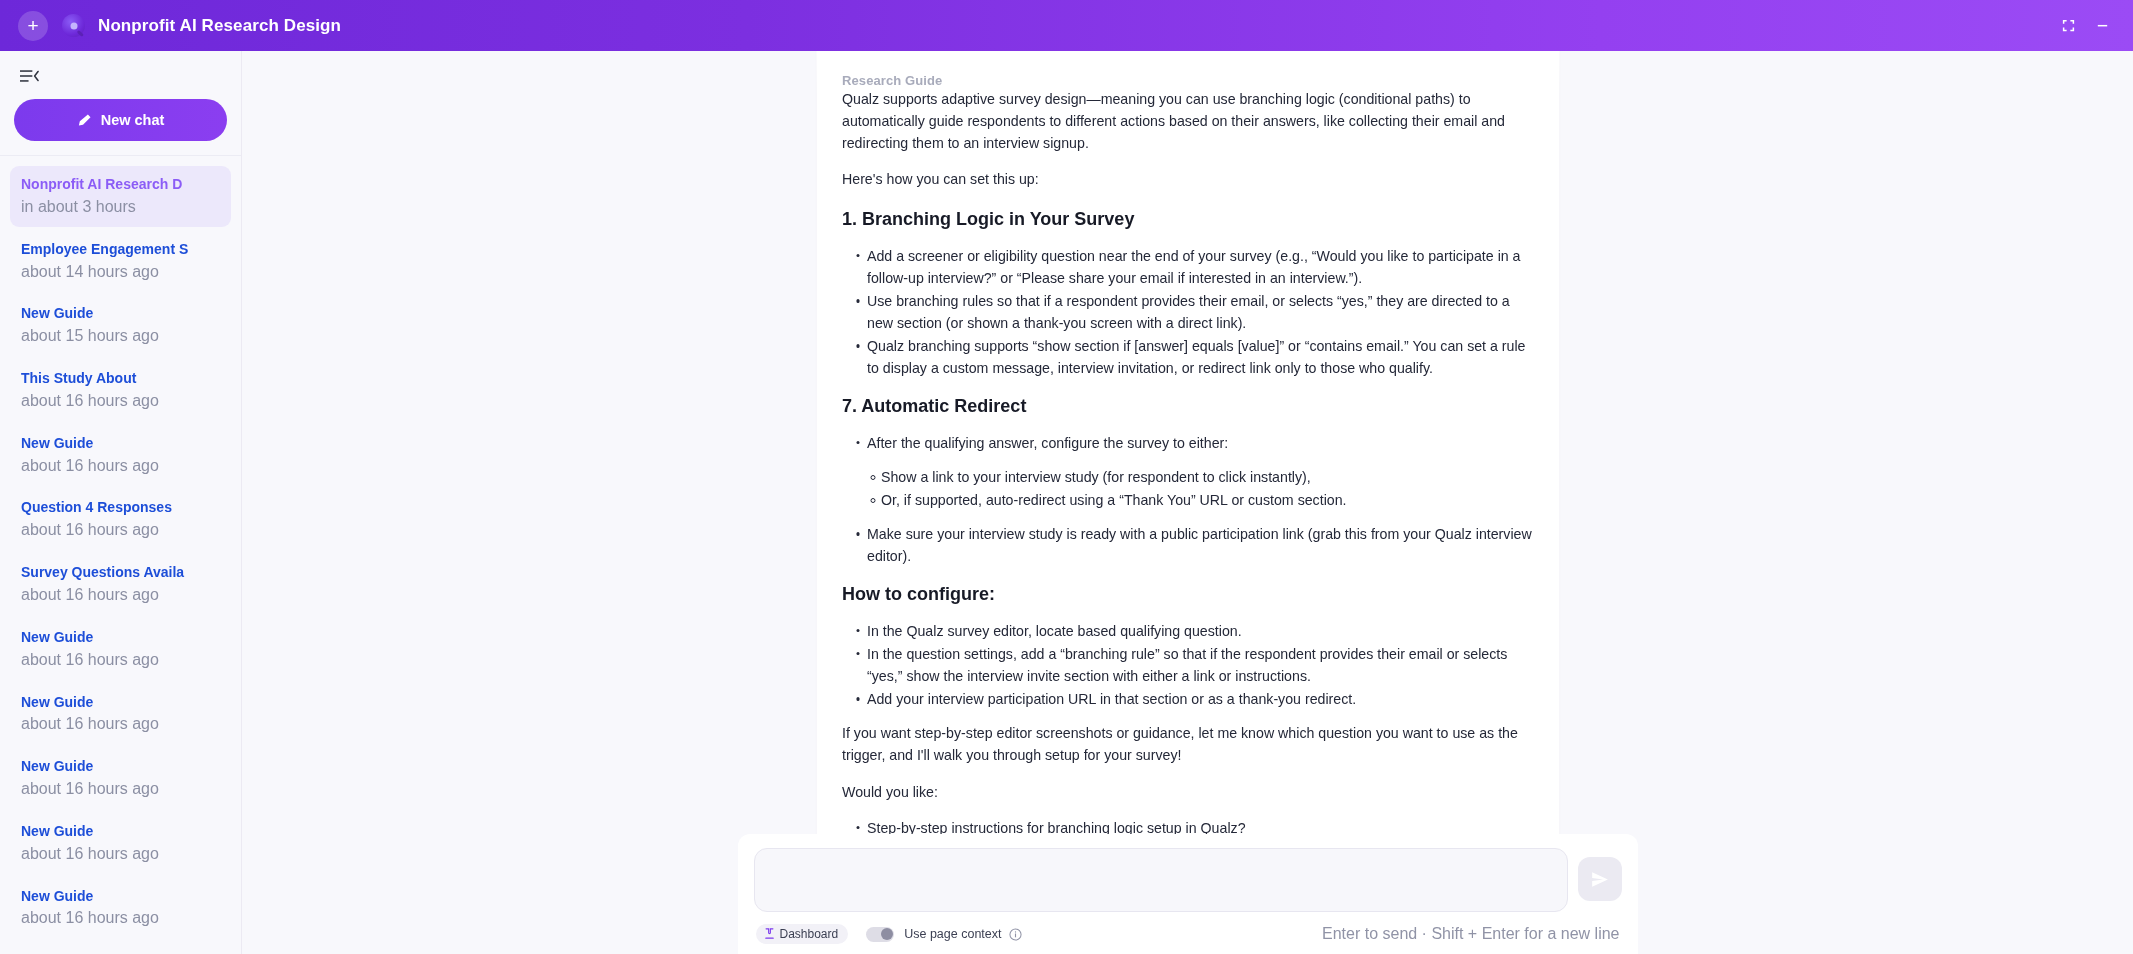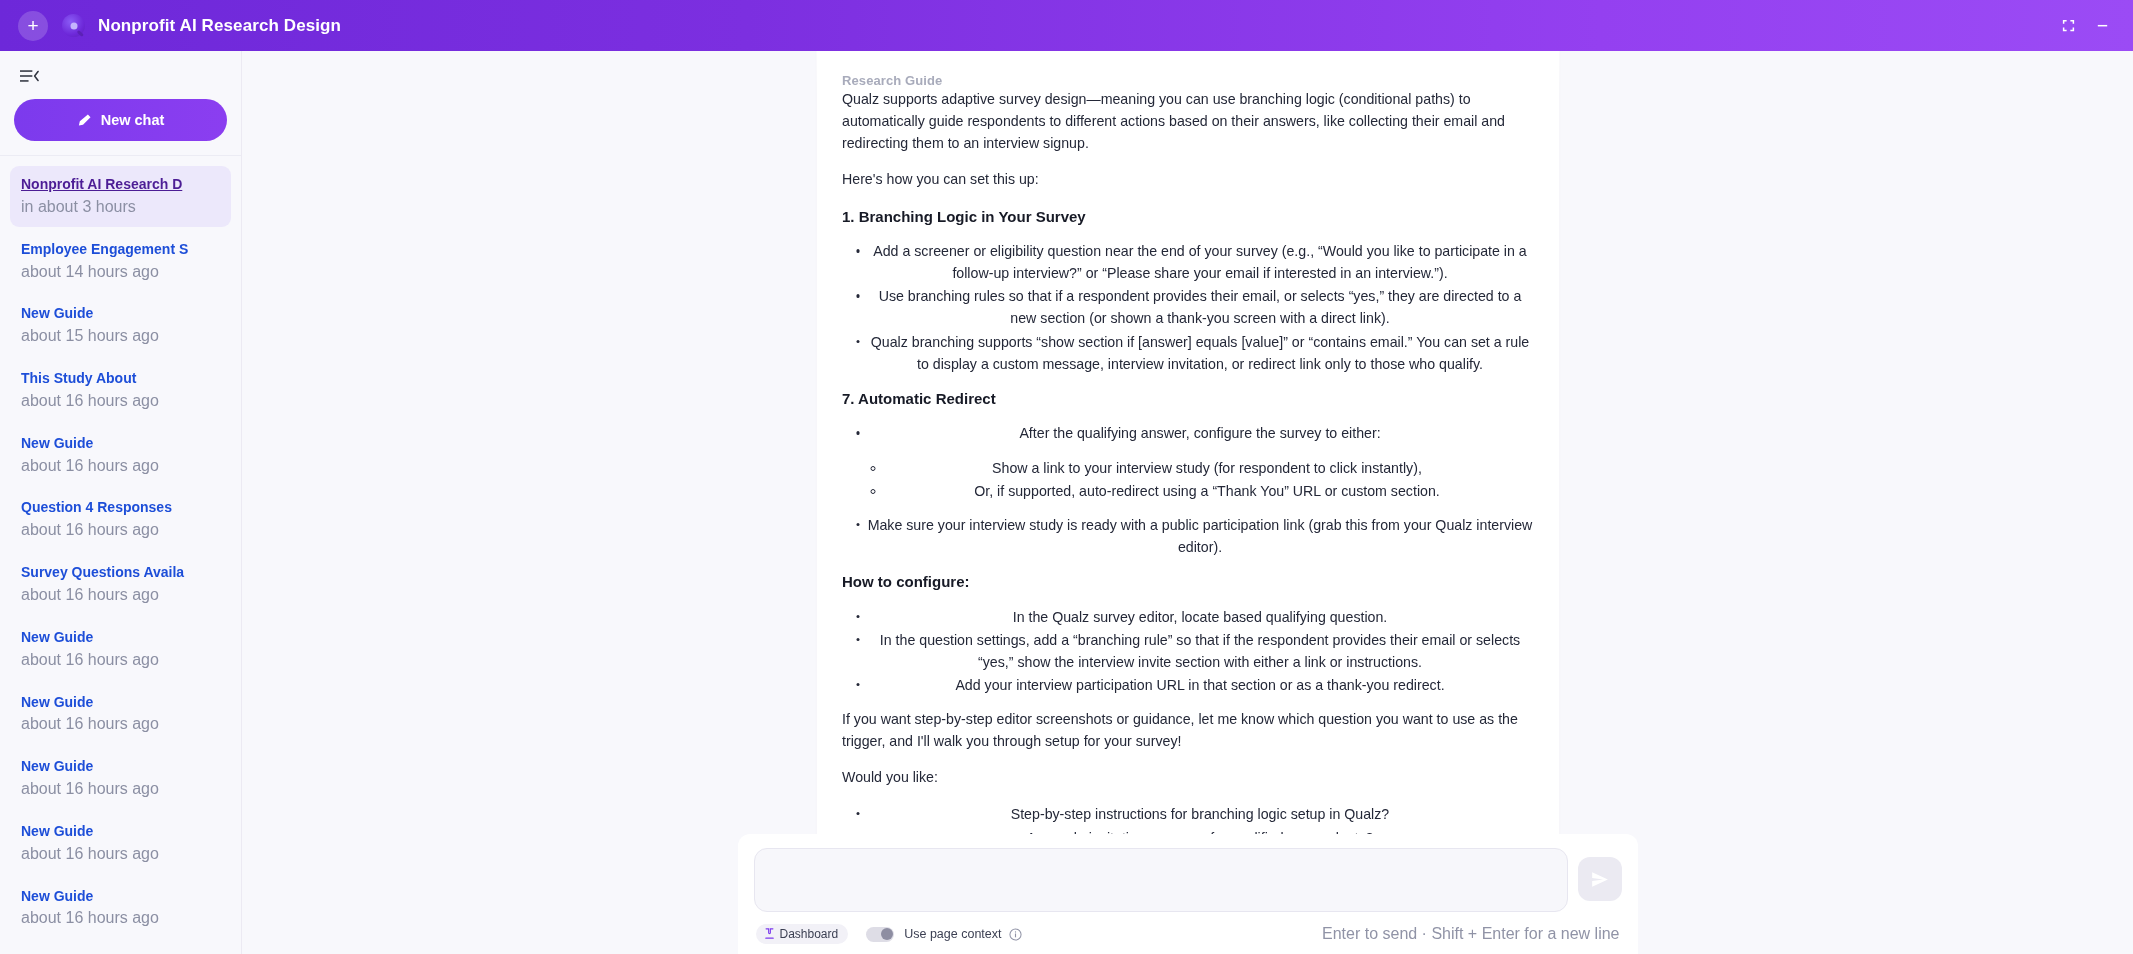"Nonprofit AI Research D" .sb-item.active .sb-item-title { color: #4c1d95 -> #8b5cf6; text-decoration: underline -> none }
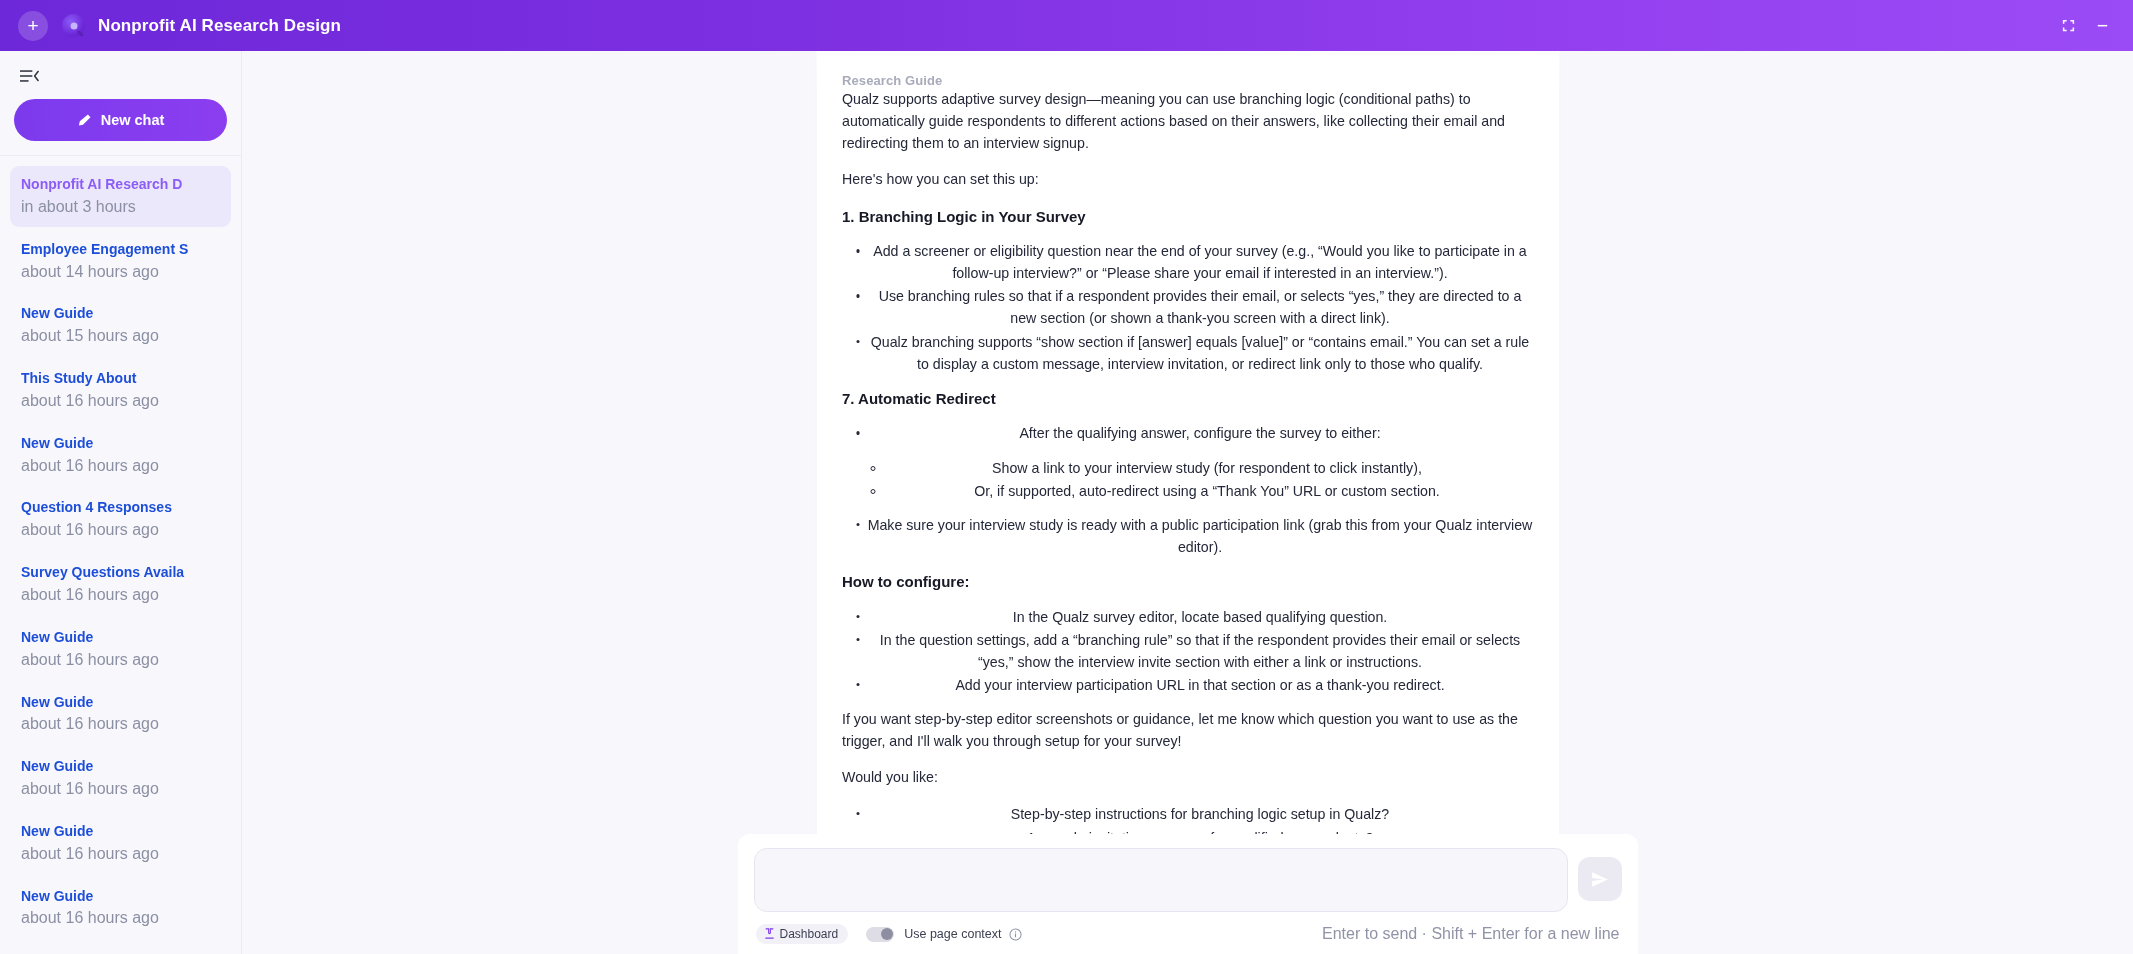"1. Branching Logic in Your" .doc-body h4 { font-size: 15px -> 18px }
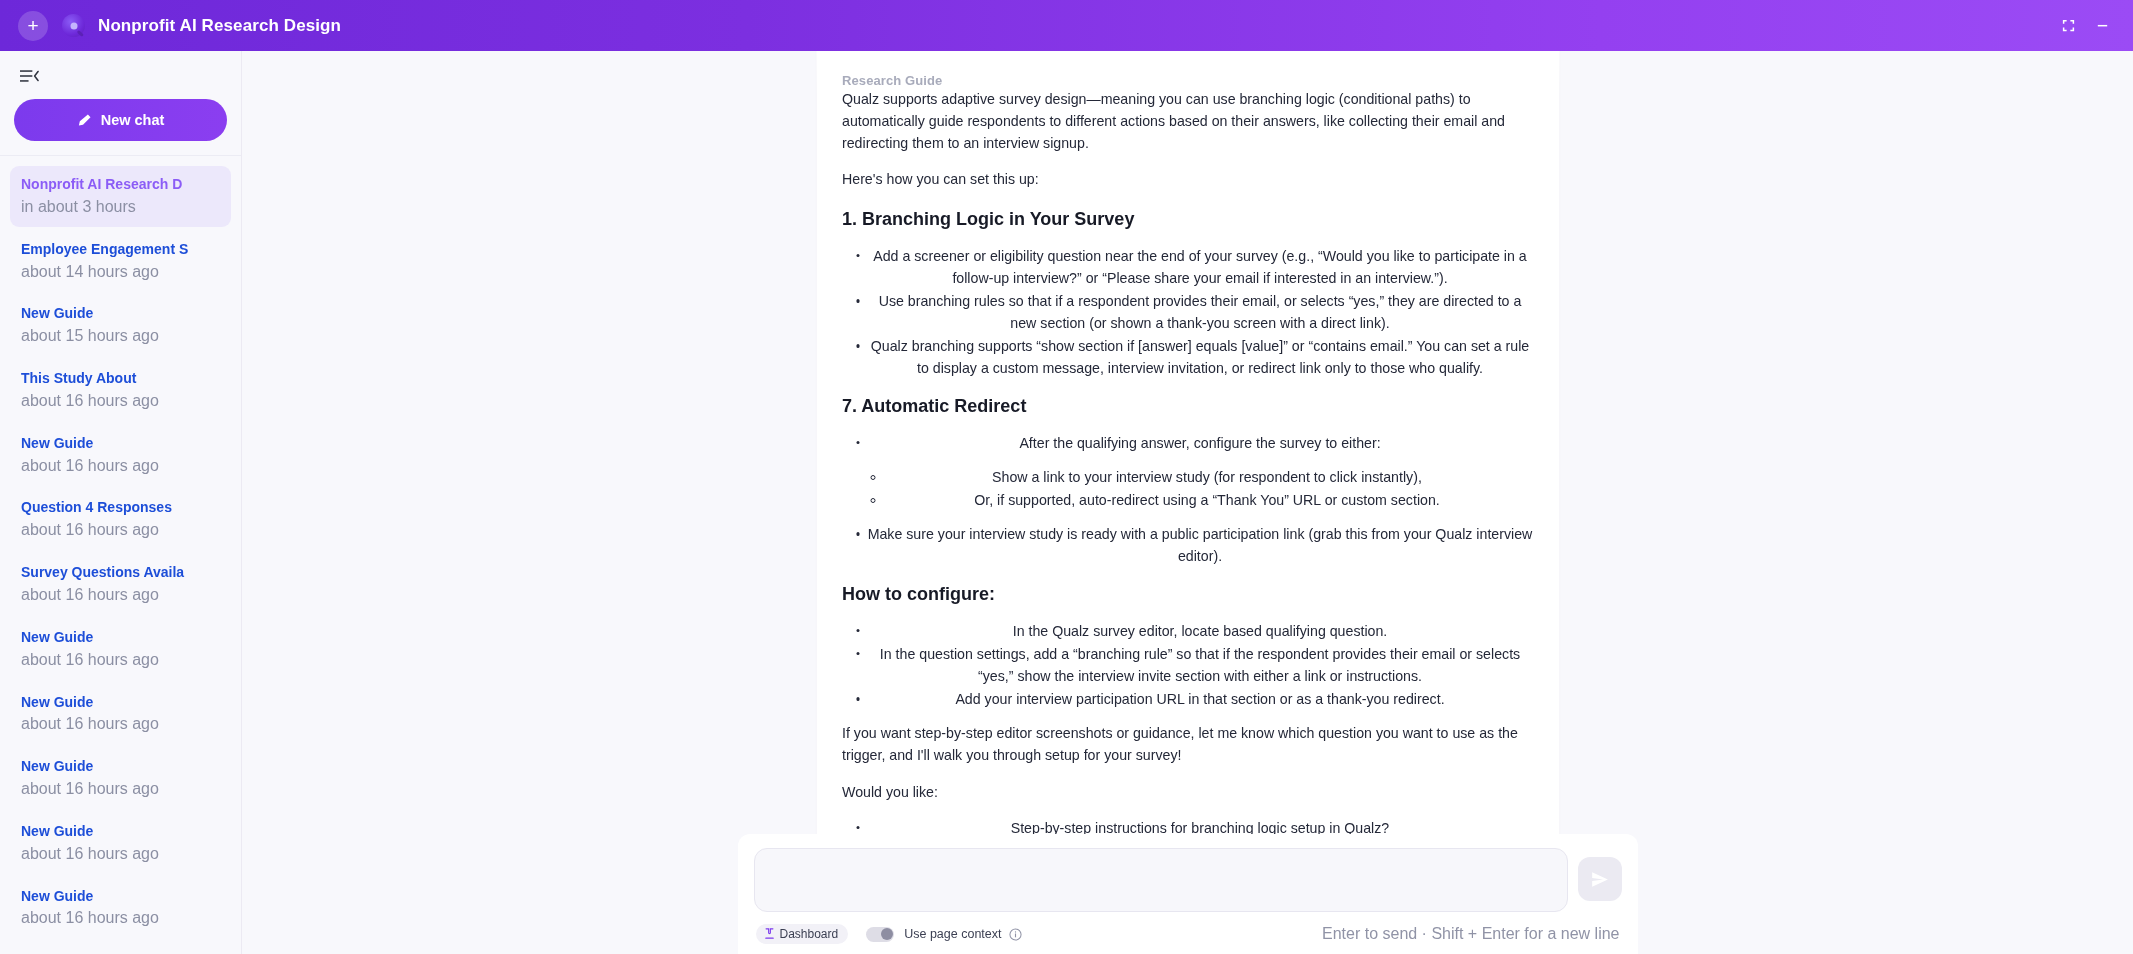"Add a screener or eligibility" .doc-body ul { text-align: center -> none }
